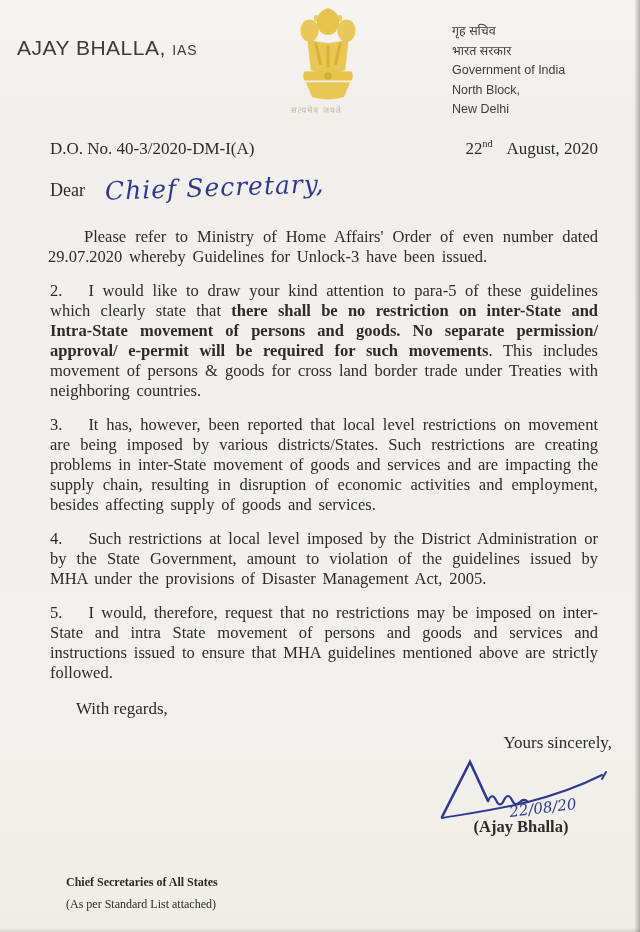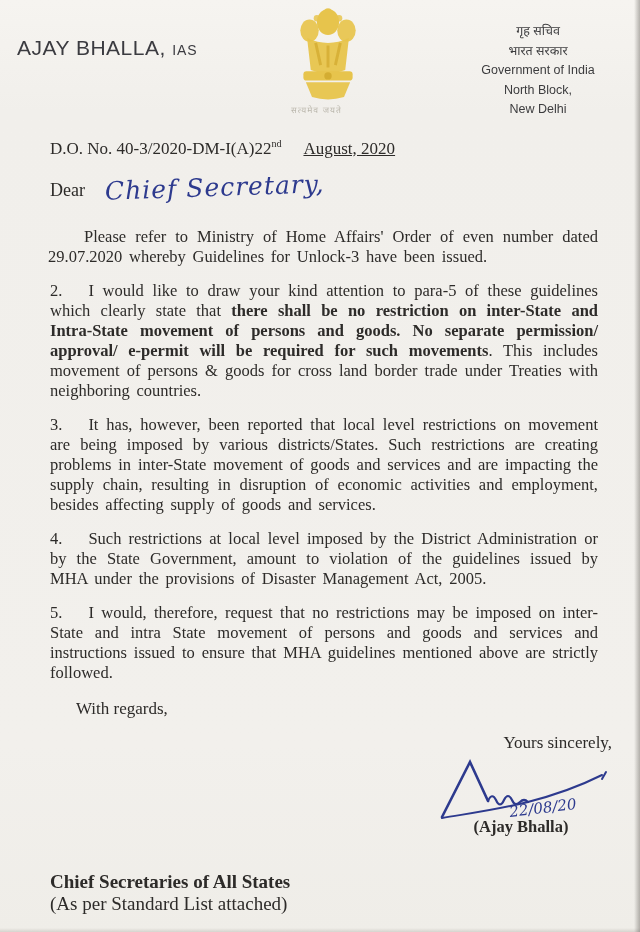"गृह सचिव" .office-block { text-align: center -> none }
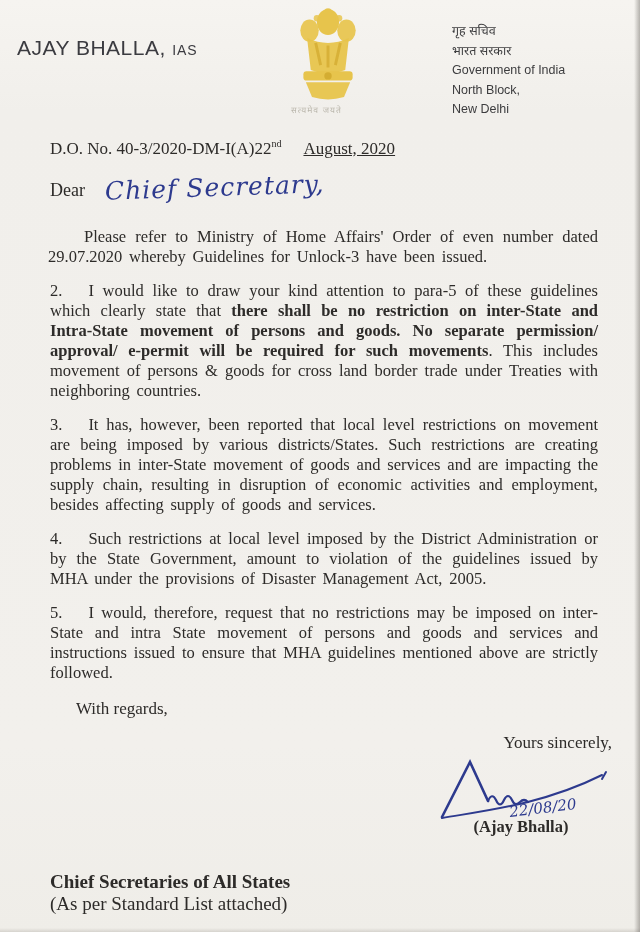"D.O. No. 40-3/2020-DM-I(A)" .ref-line { justify-content: none -> space-between }
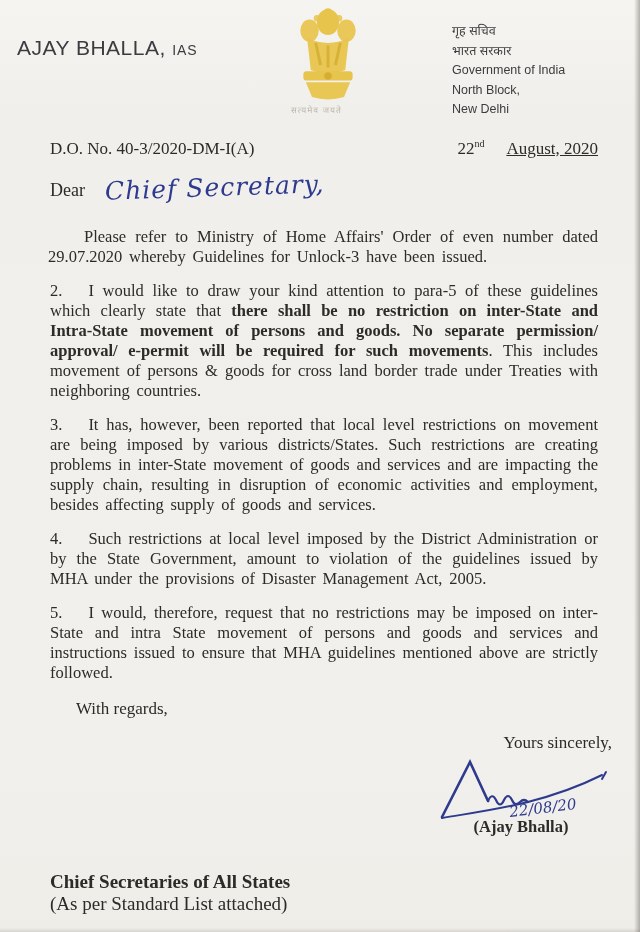"August, 2020" .ref-date .month-year { margin-left: 22px -> 14px; text-decoration: underline -> none }
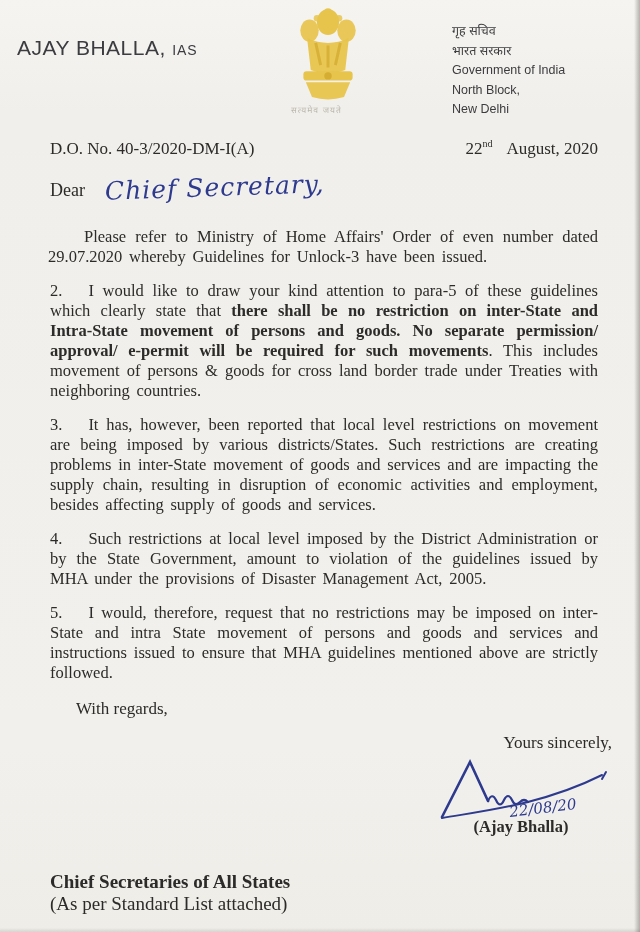"Chief Secretaries of All States" .footer { font-size: 19px -> 12px; margin: 34px 0 0 50px -> 34px 0 0 66px }
